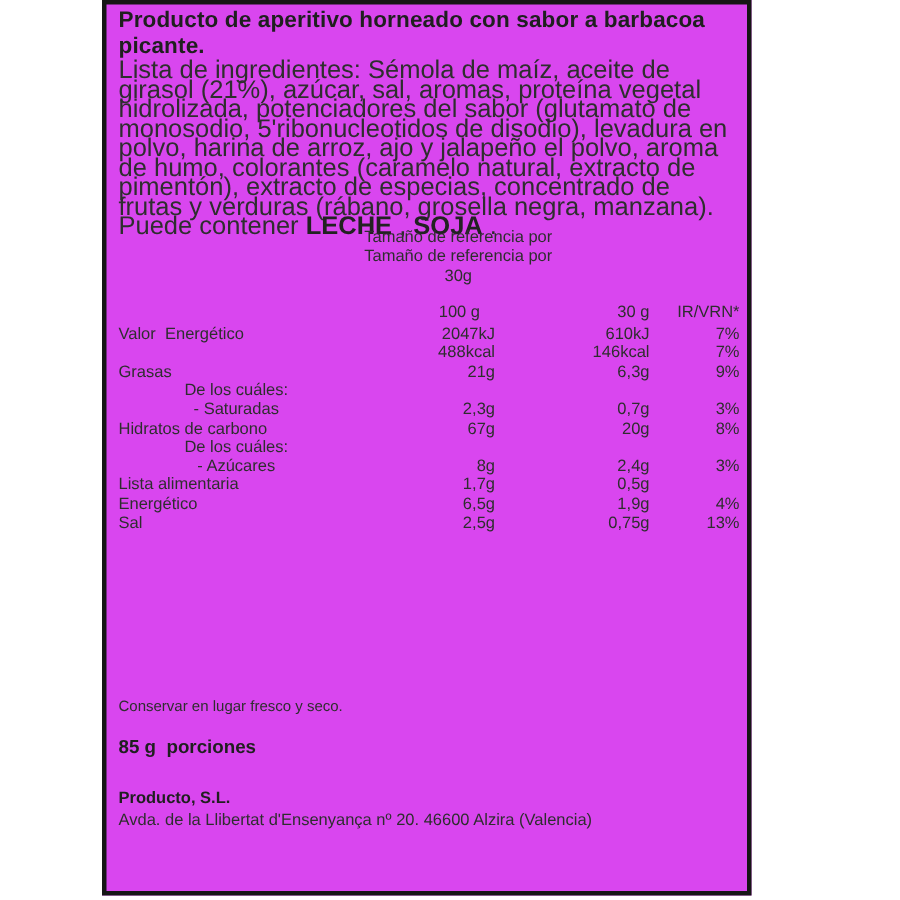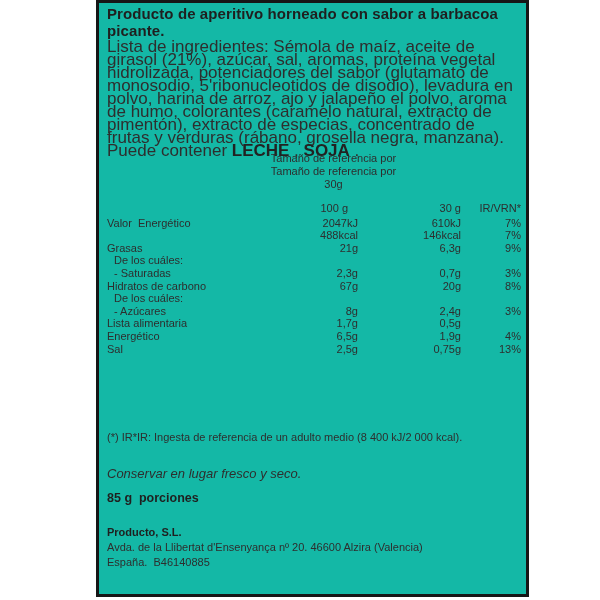"Producto de aperitivo horneado con" .sheet { background: #14b8a6 -> #d946ef; left: 96px -> 68px }
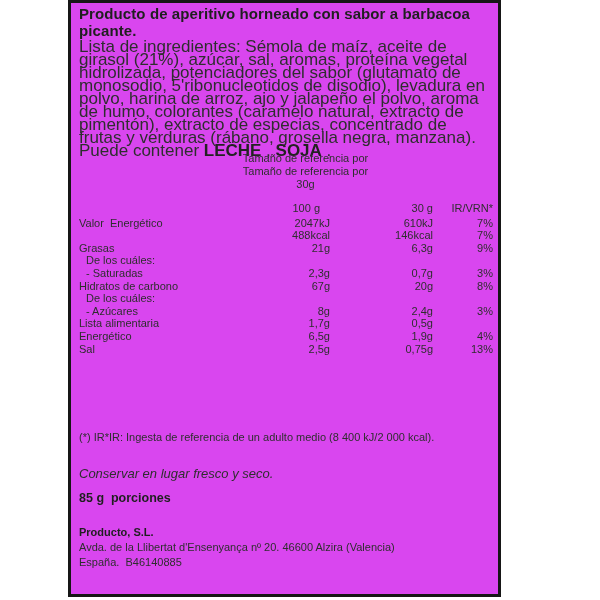"De los cuáles:" .indent { text-align: none -> center }
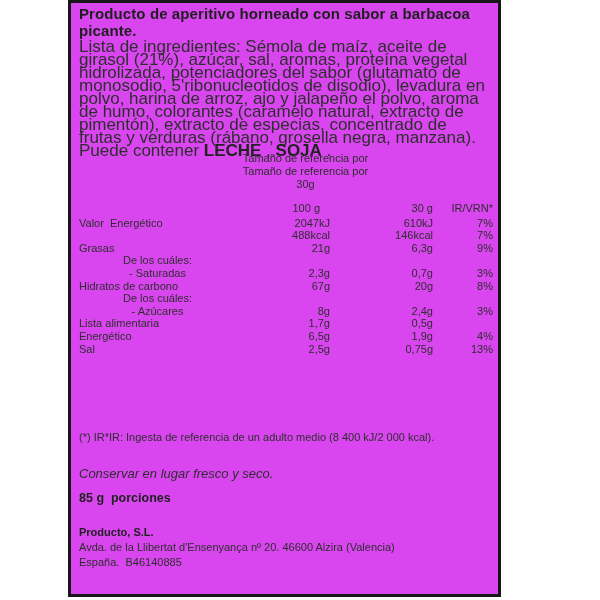"(*) IR*IR: Ingesta de referencia" div.sec { html: <div>(*) IR*IR: Ingesta de referencia de un adulto medio (8 400 kJ/2 000 kcal).</div> -> none }
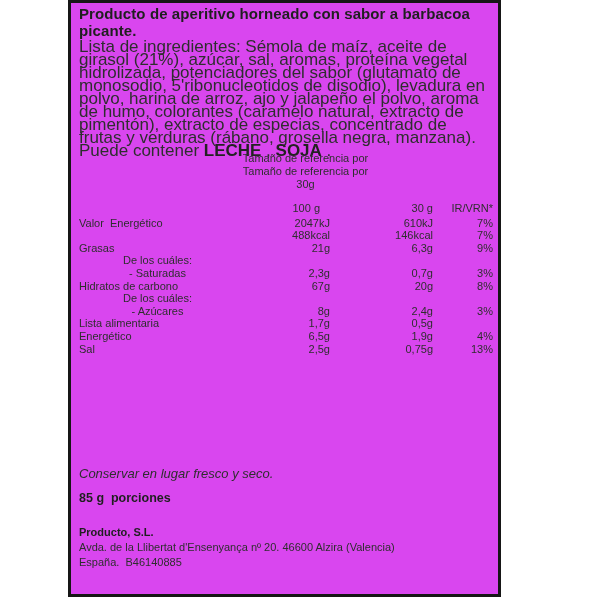"Conservar en lugar fresco y" .storage { font-size: 13px -> 10px; font-style: italic -> none }
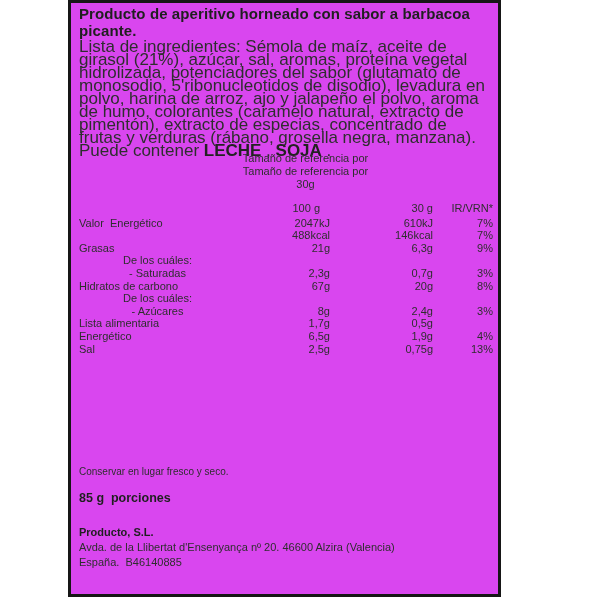"España. B46140885" div { html: <div>España.&nbsp; B46140885</div> -> none }
